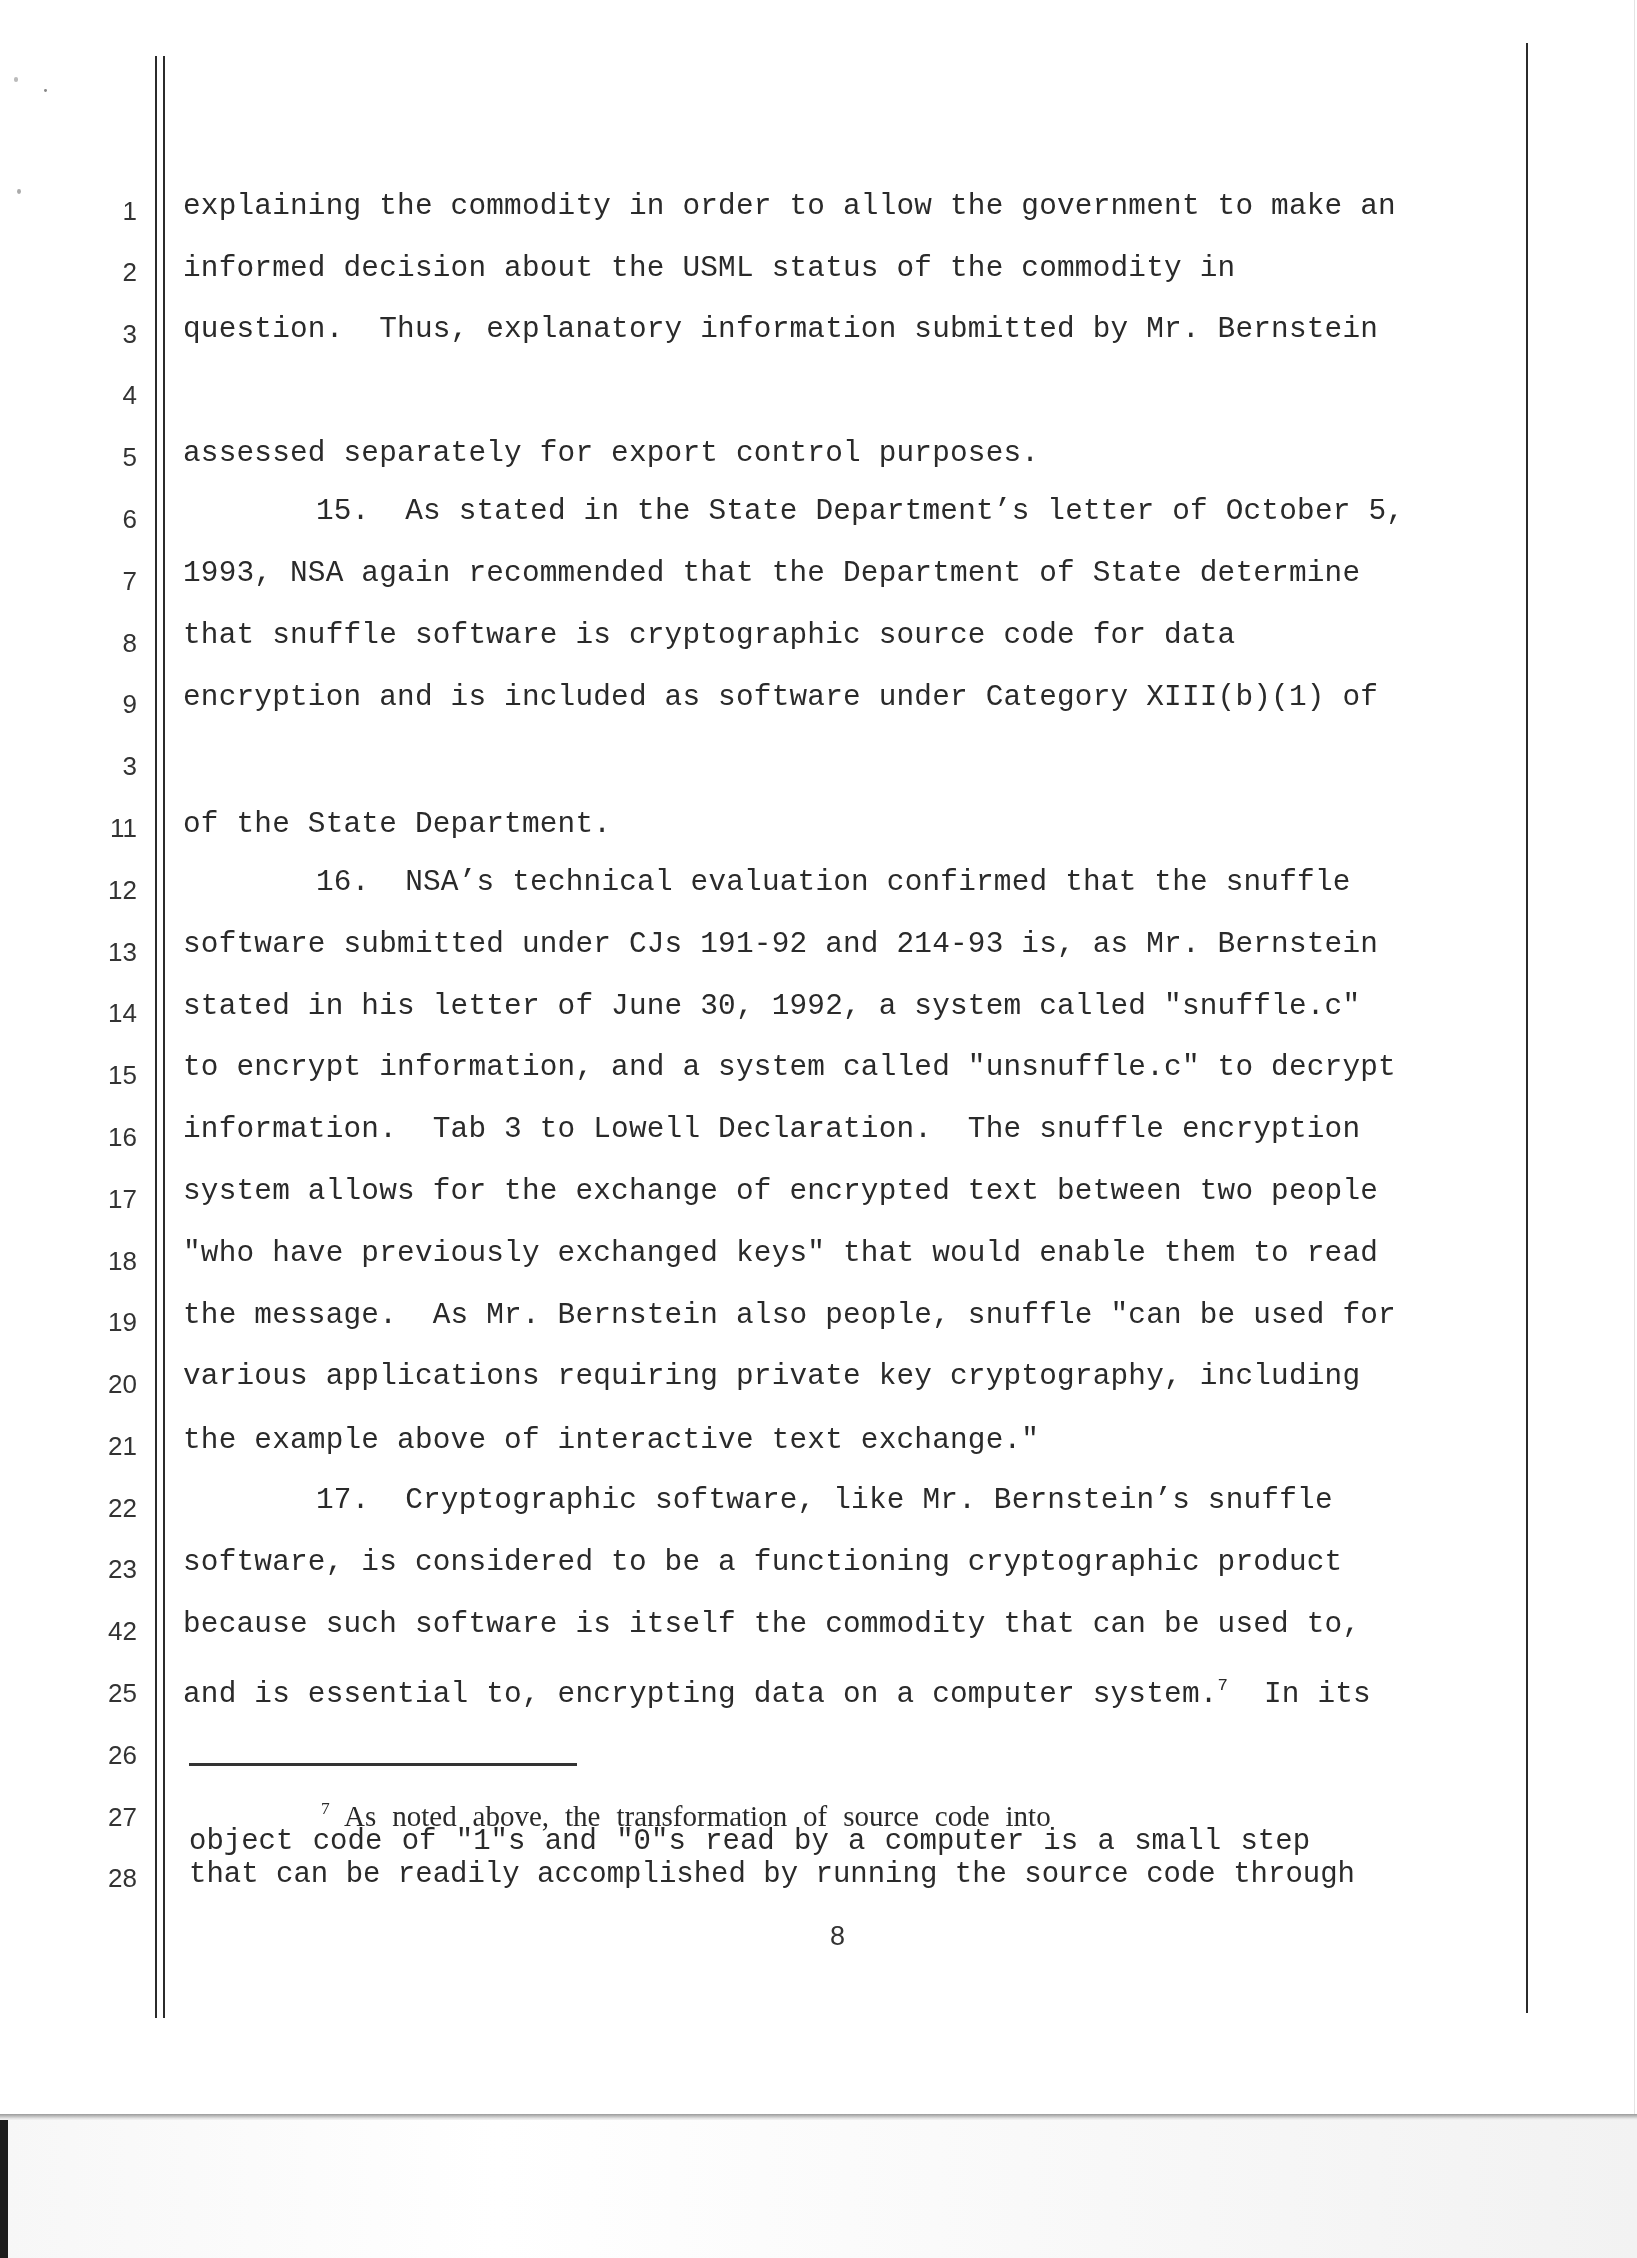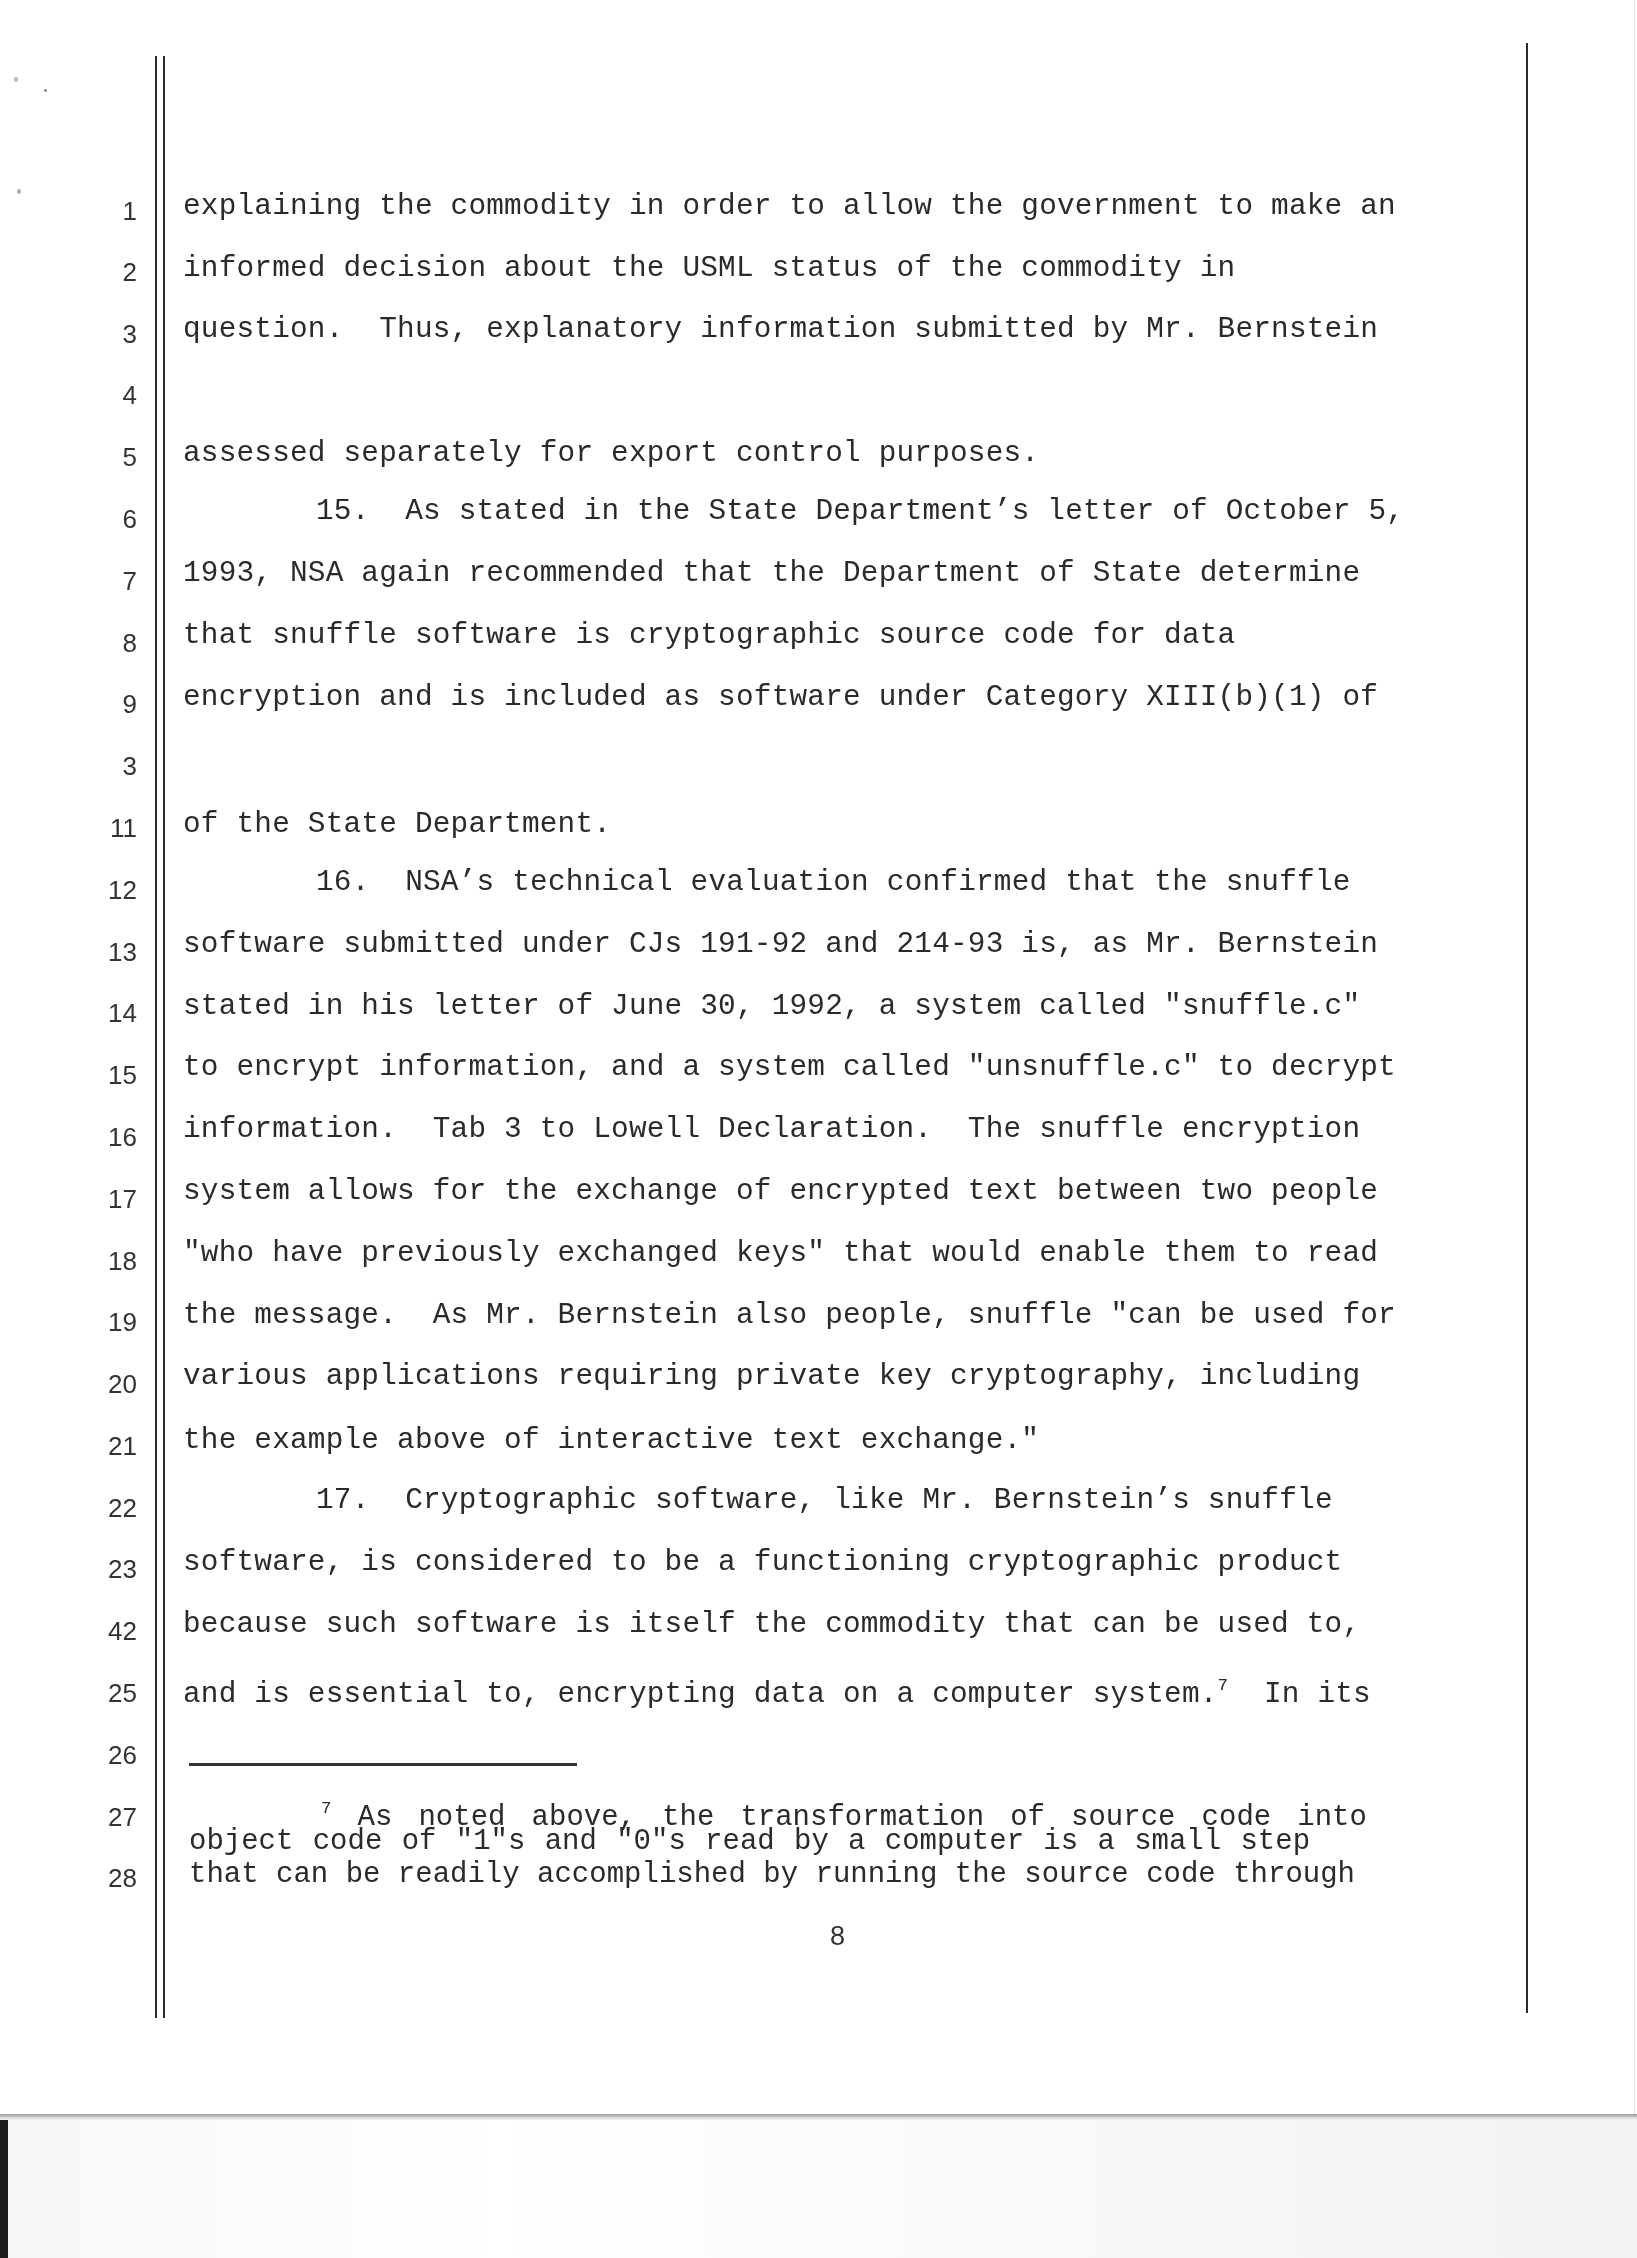"7 As noted above, the" .fn-line.first { font-family: none -> Liberation Serif, serif }
